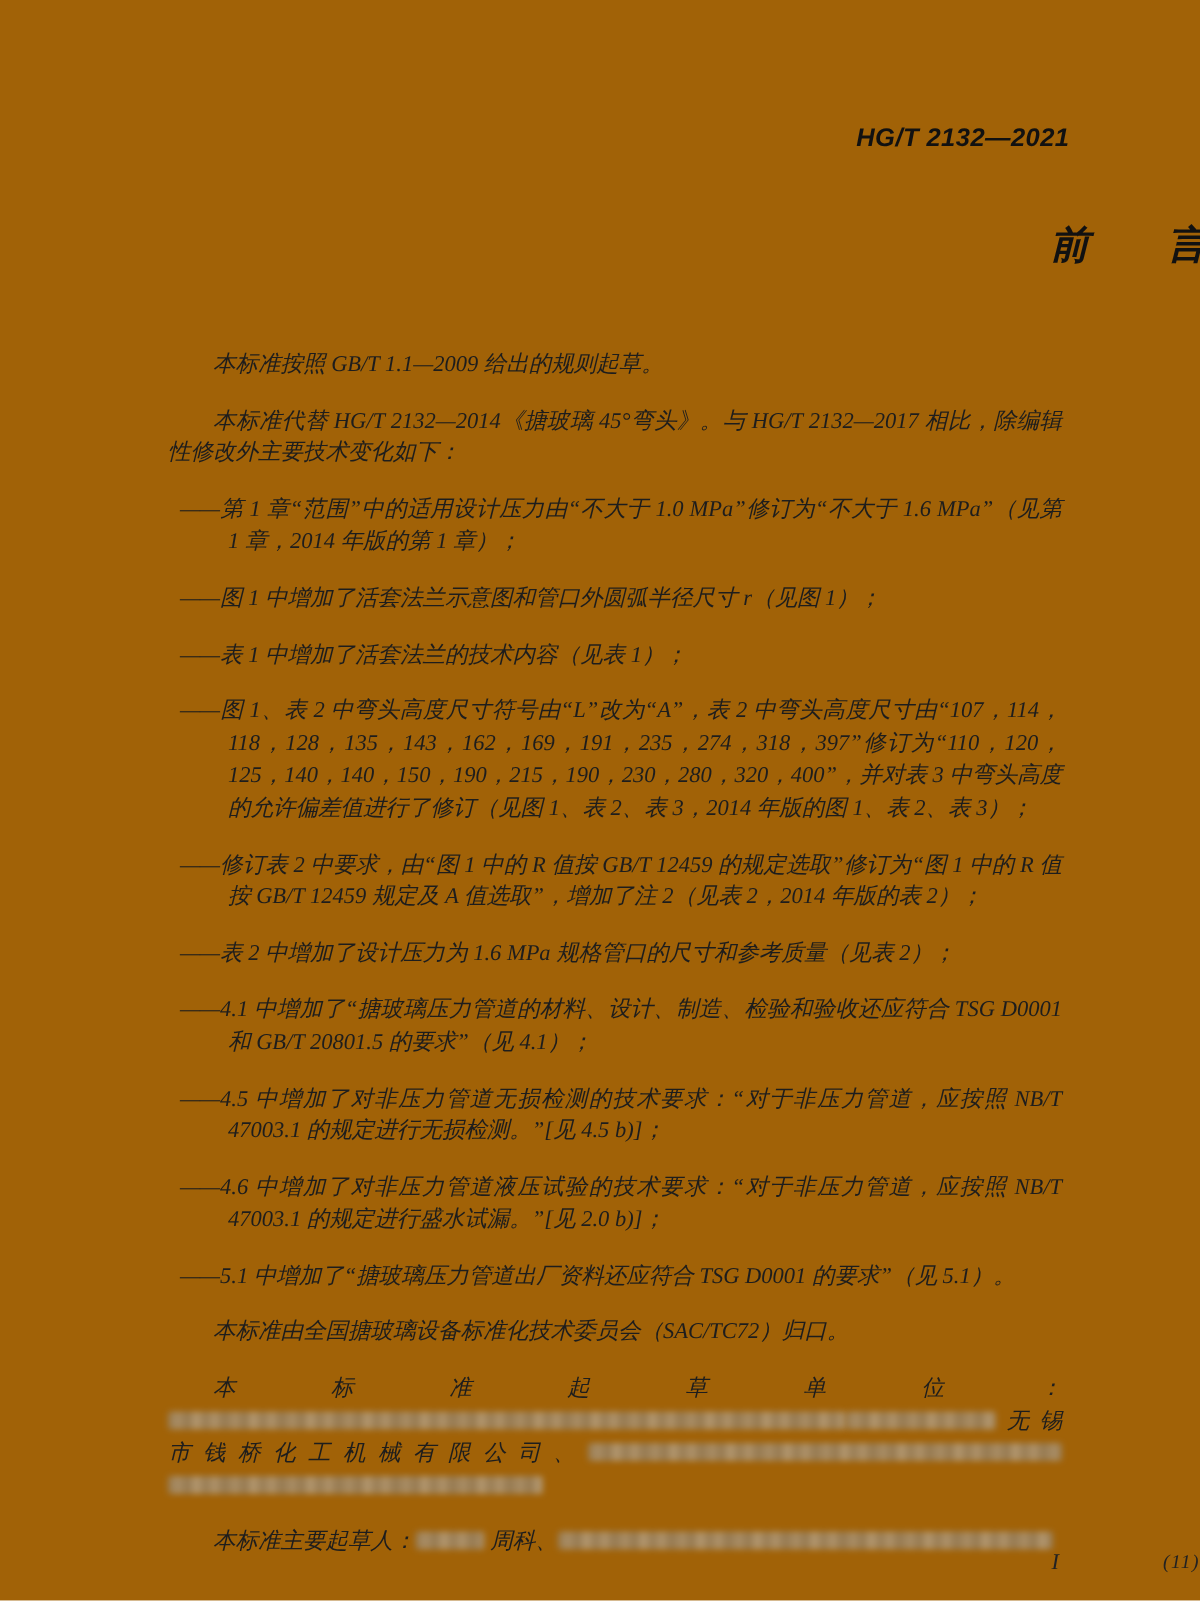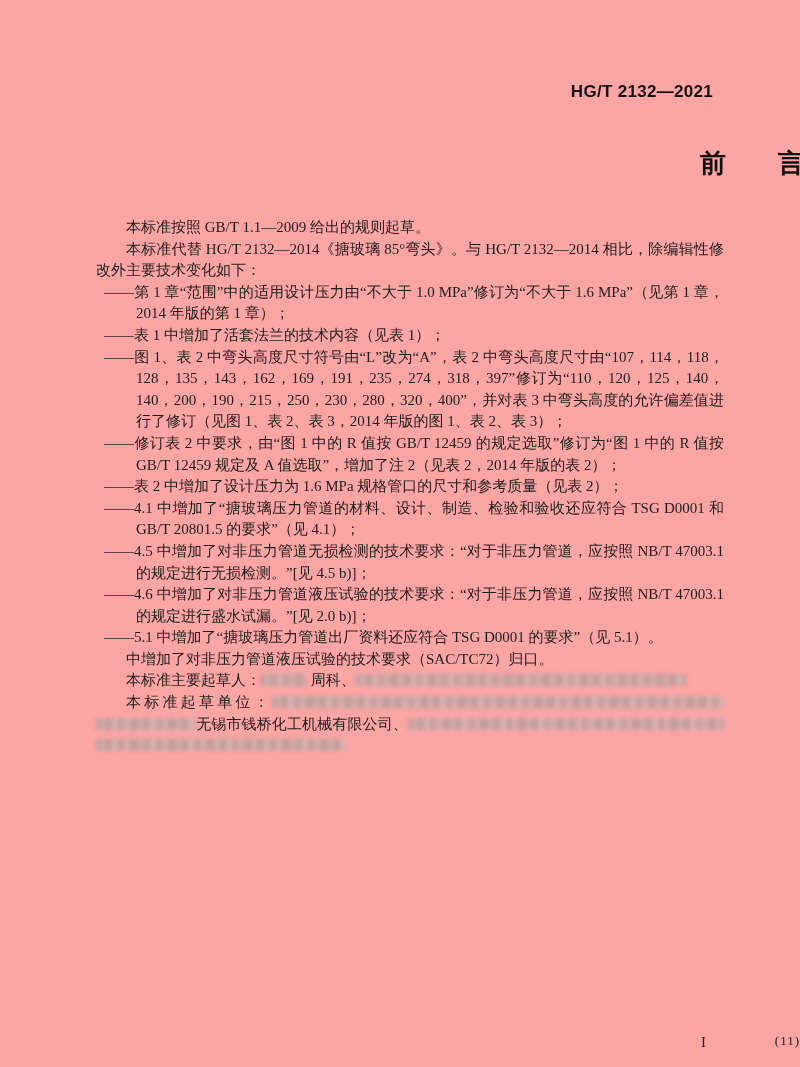"HG/T 2132—2021" .page { background: #fca5a5 -> #a16207; font-style: none -> italic }
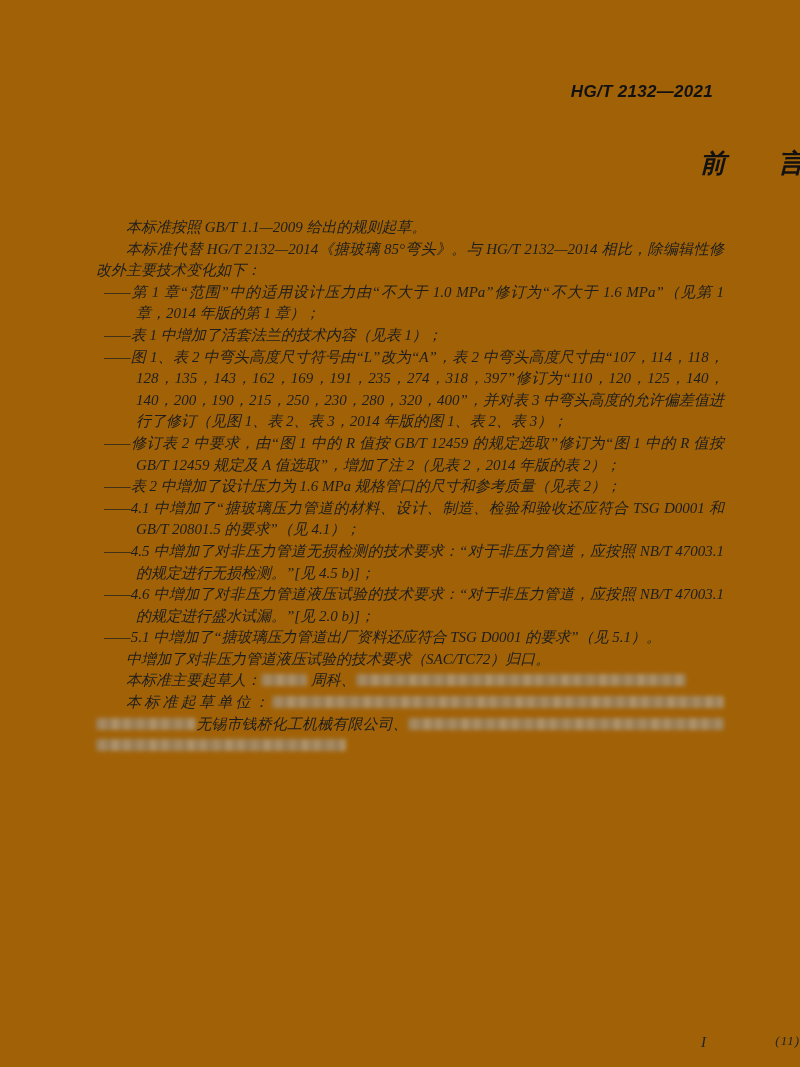"本标准按照 GB/T 1.1—2009 给出的规则起草。" .body-block p { margin: 0 -> 16px }
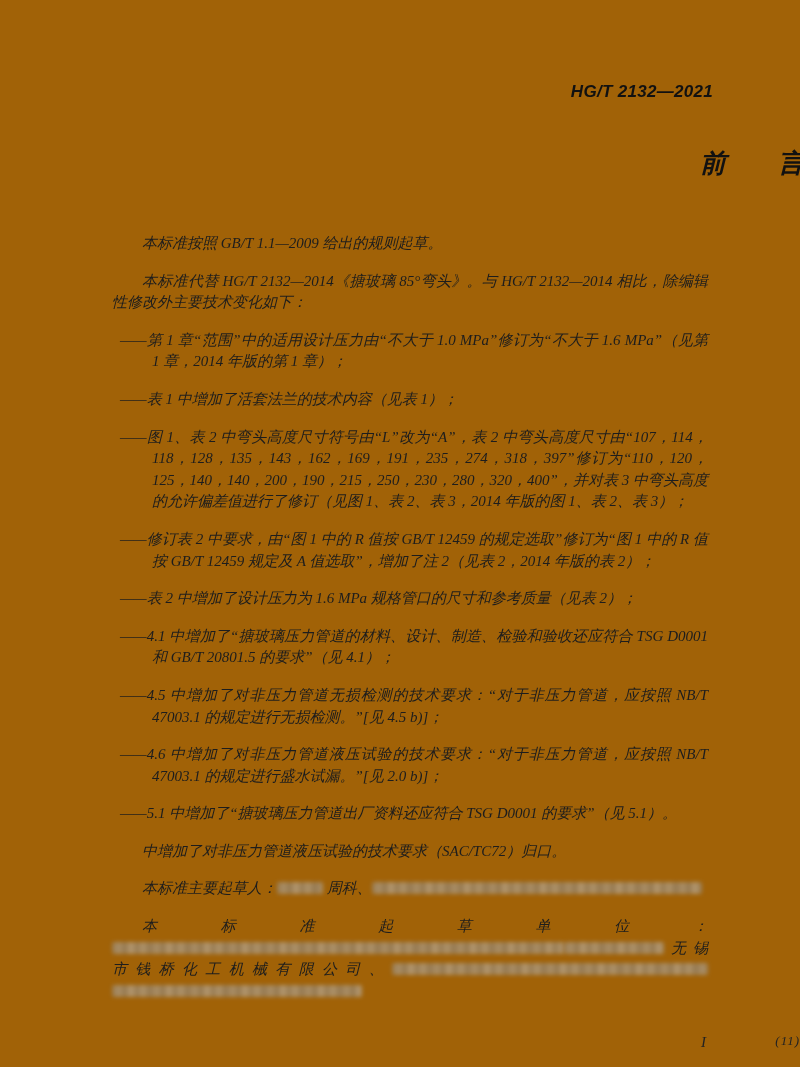"本标准代替 HG/T 2132—2014《搪玻璃 85°弯头》。与 HG/T" p.para { text: 85°弯头》。与 HG/T 2132—2014 -> 45°弯头》。与 HG/T 2132—2017 }
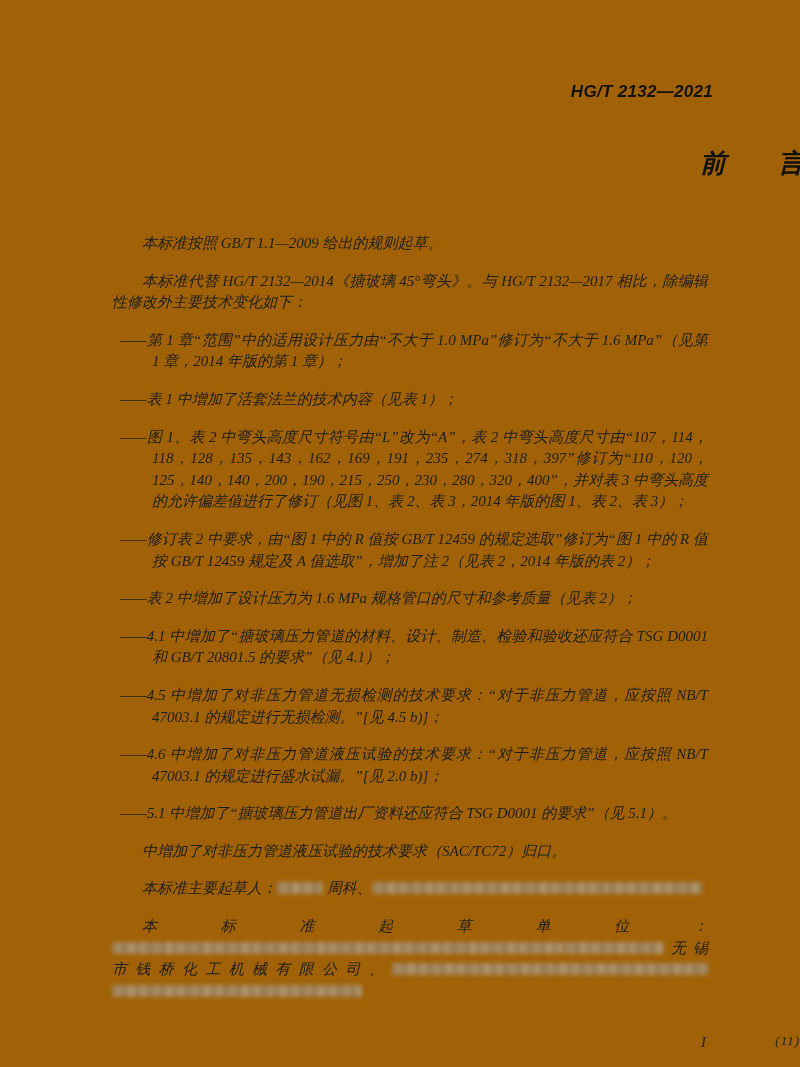"——图 1 中增加了活套法兰示意图和管口外圆弧半径尺寸 r（见图 1）；" p.item { html: none -> <p>——图 1 中增加了活套法兰示意图和管口外圆弧半径尺寸 r（见图 1）；</p> }
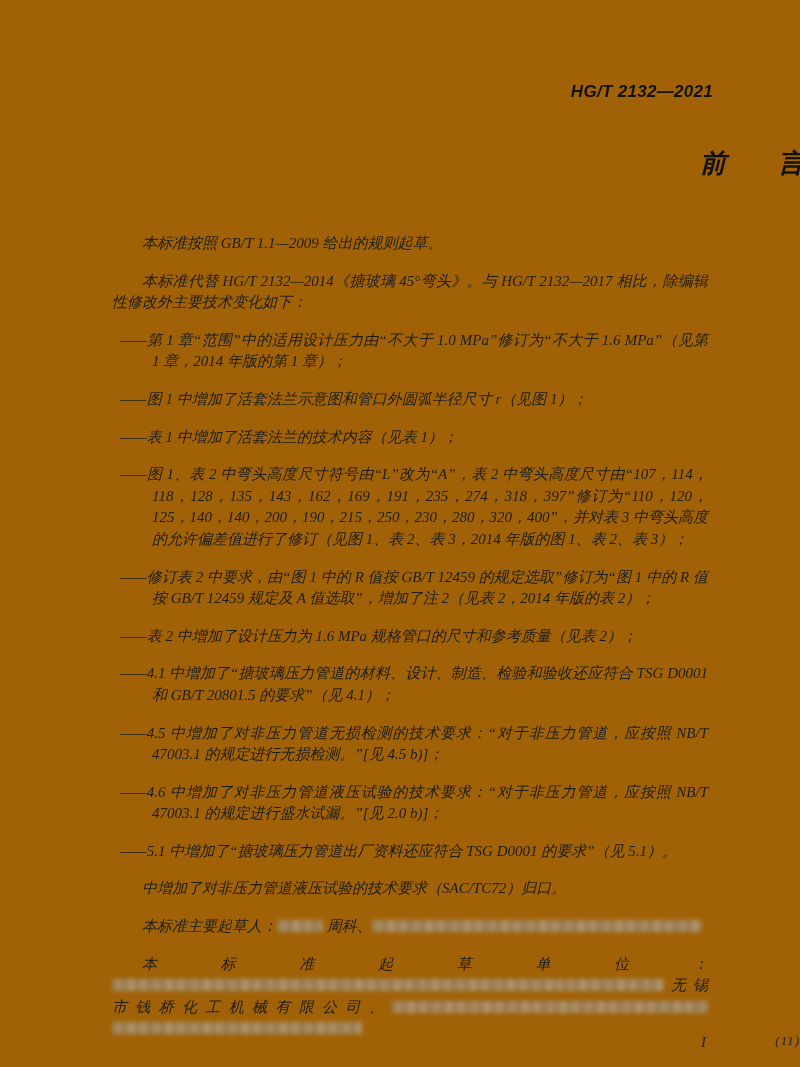"——图 1、表 2 中弯头高度尺寸符号由“L”改为“A”，表 2" p.item { text: 200，190，215，250 -> 150，190，215，190 }
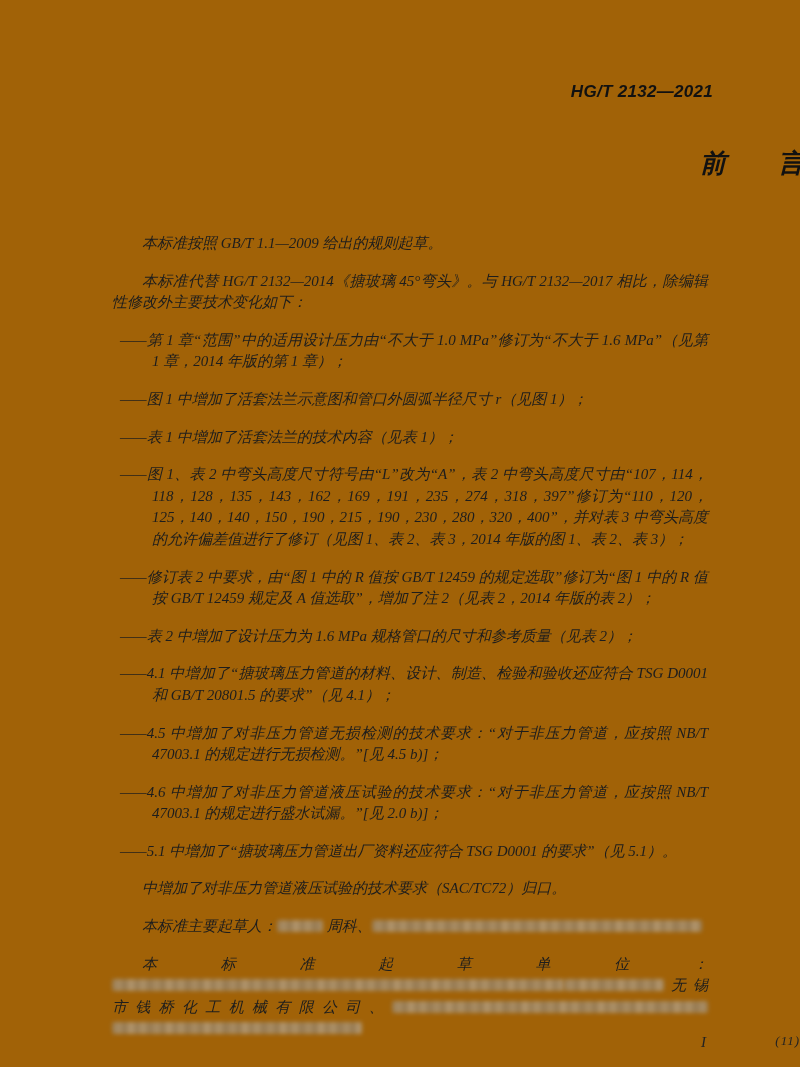"中增加了对非压力管道液压试验的技术要求（SAC/TC72）归口。" p.para { text: 中增加了对非压力管道液压试验的技术要求 -> 本标准由全国搪玻璃设备标准化技术委员会 }
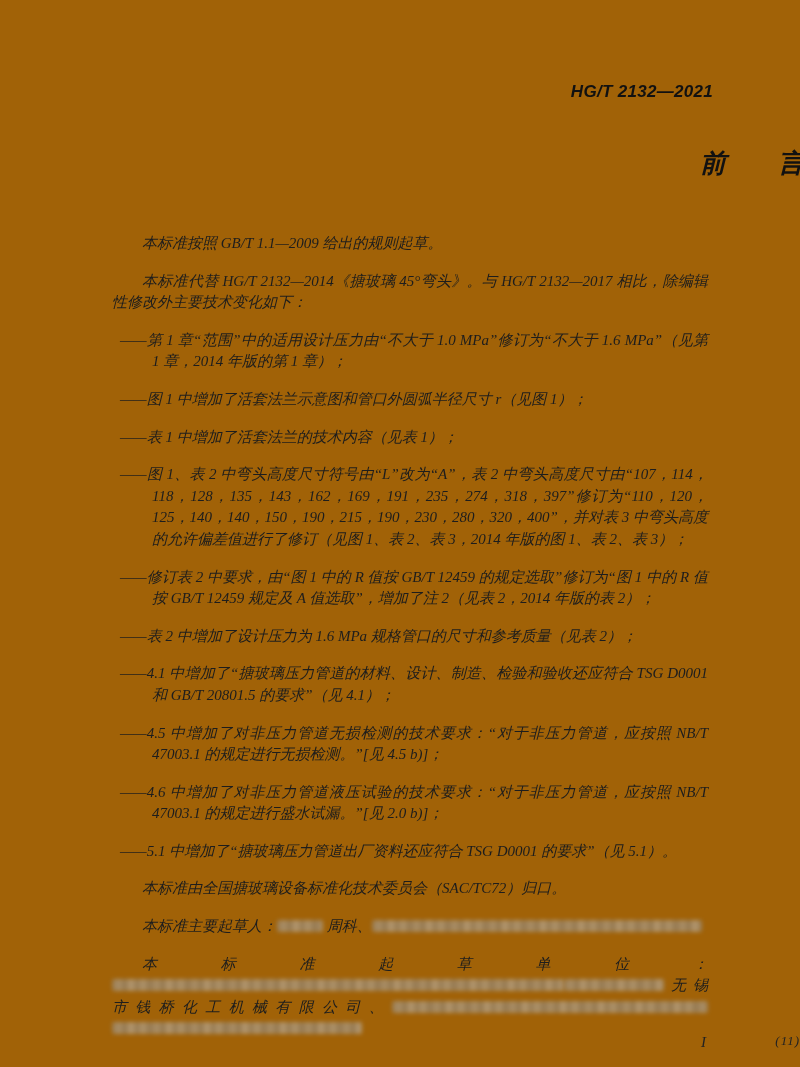"本标准主要起草人： 周科、" p.para { order: before "本标准起草单位：无锡市钱桥化工机械有限公司、" -> after "本标准起草单位：无锡市钱桥化工机械有限公司、" }
